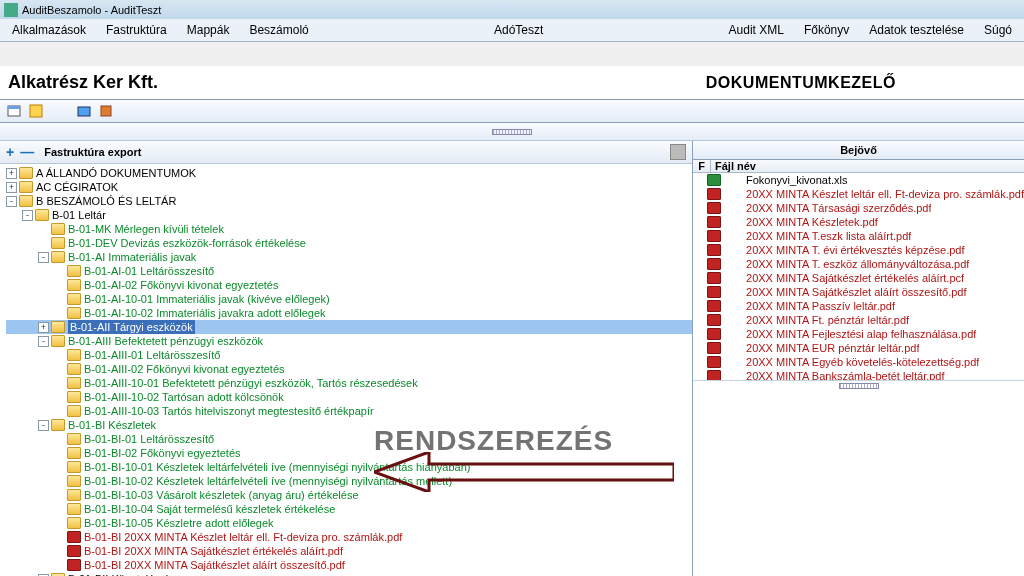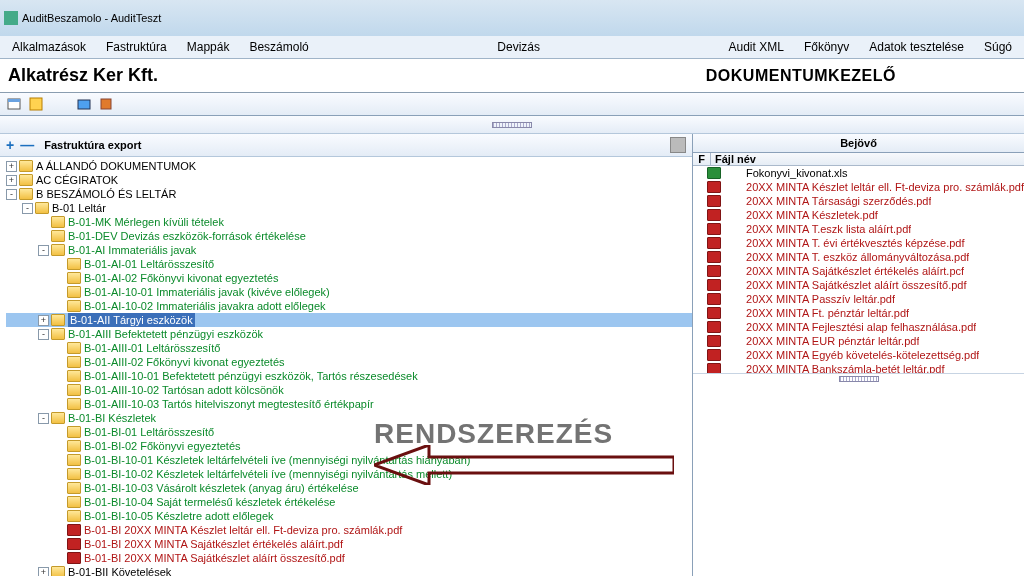"AuditBeszamolo - AuditTeszt" .titlebar { height: 36px -> 19px }
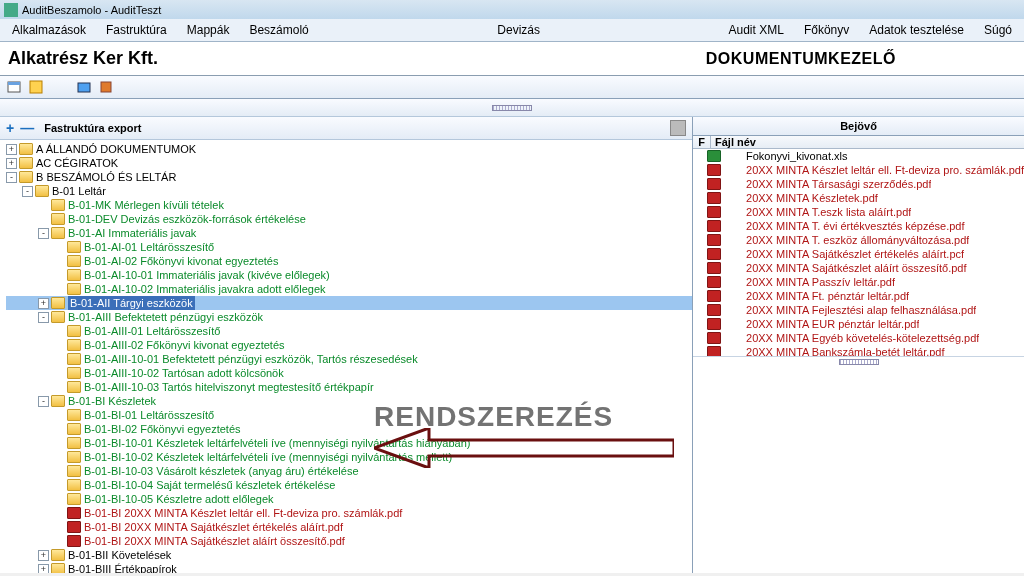"Devizás" span { text: Devizás -> AdóTeszt }
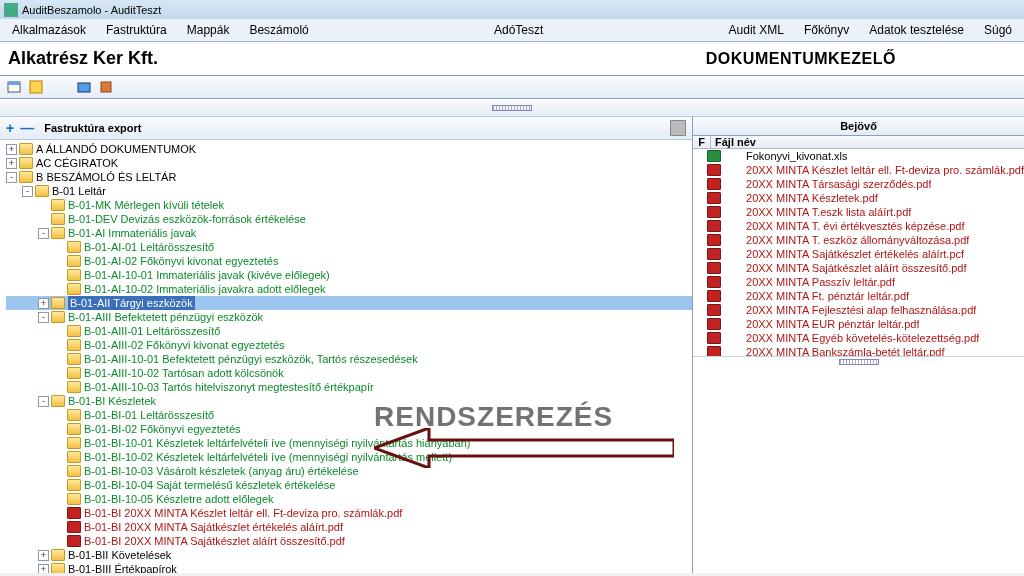"Alkatrész Ker Kft." .topbar { margin-top: none -> 24px }
